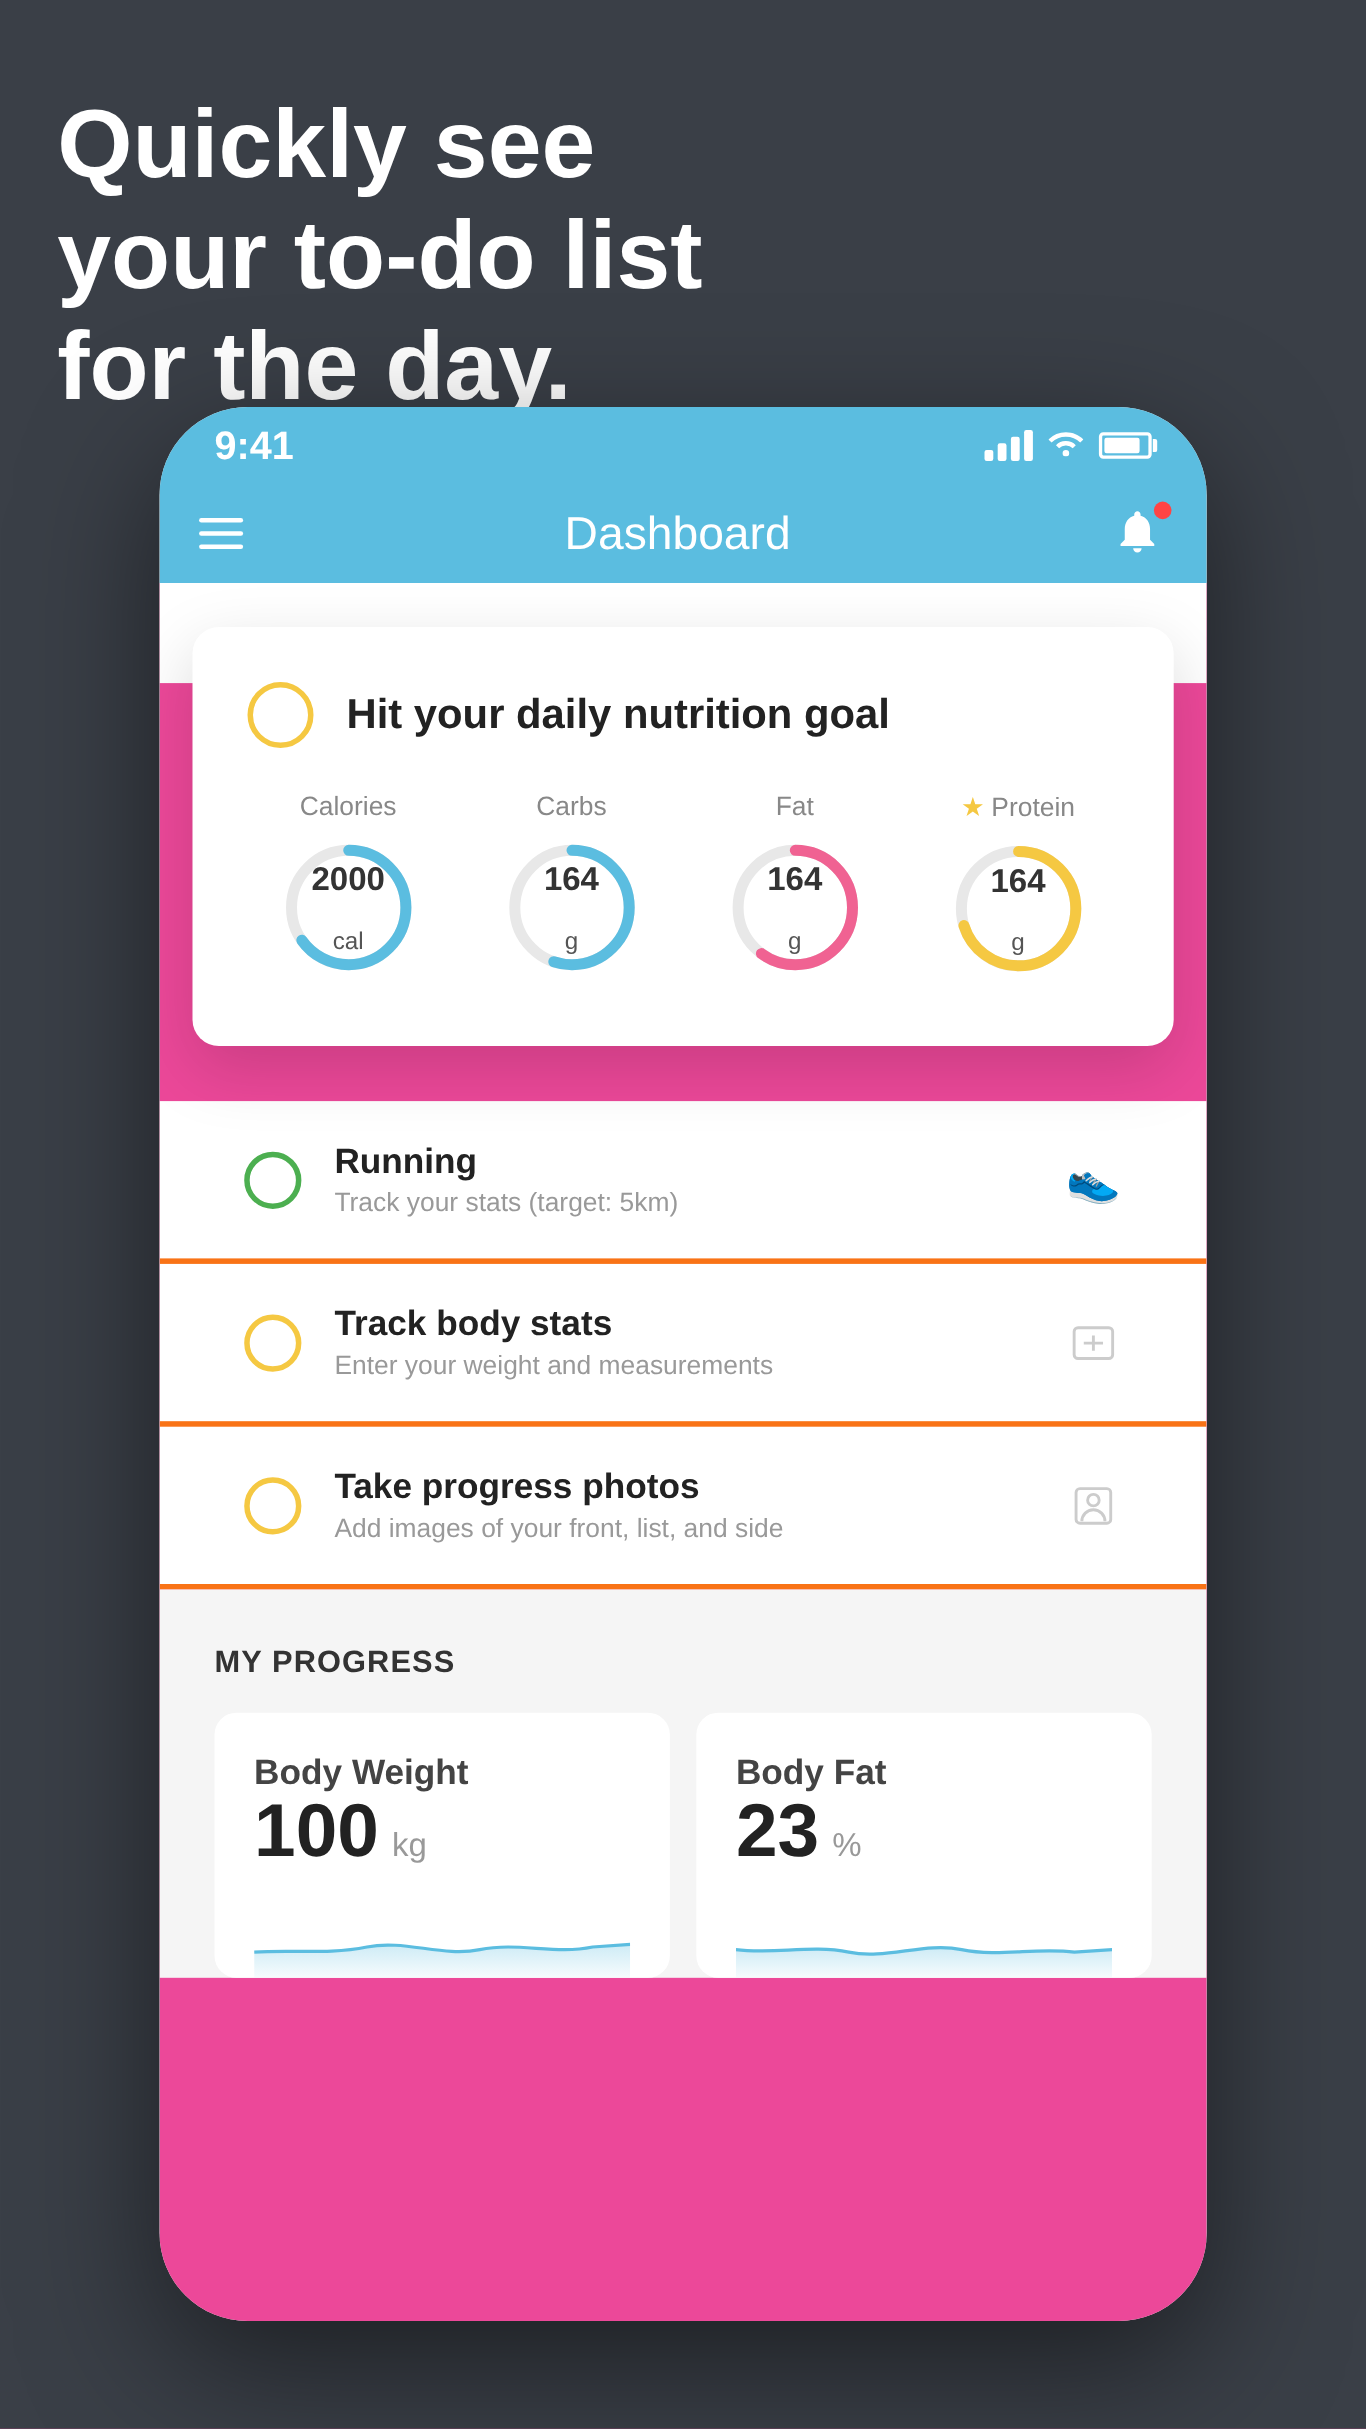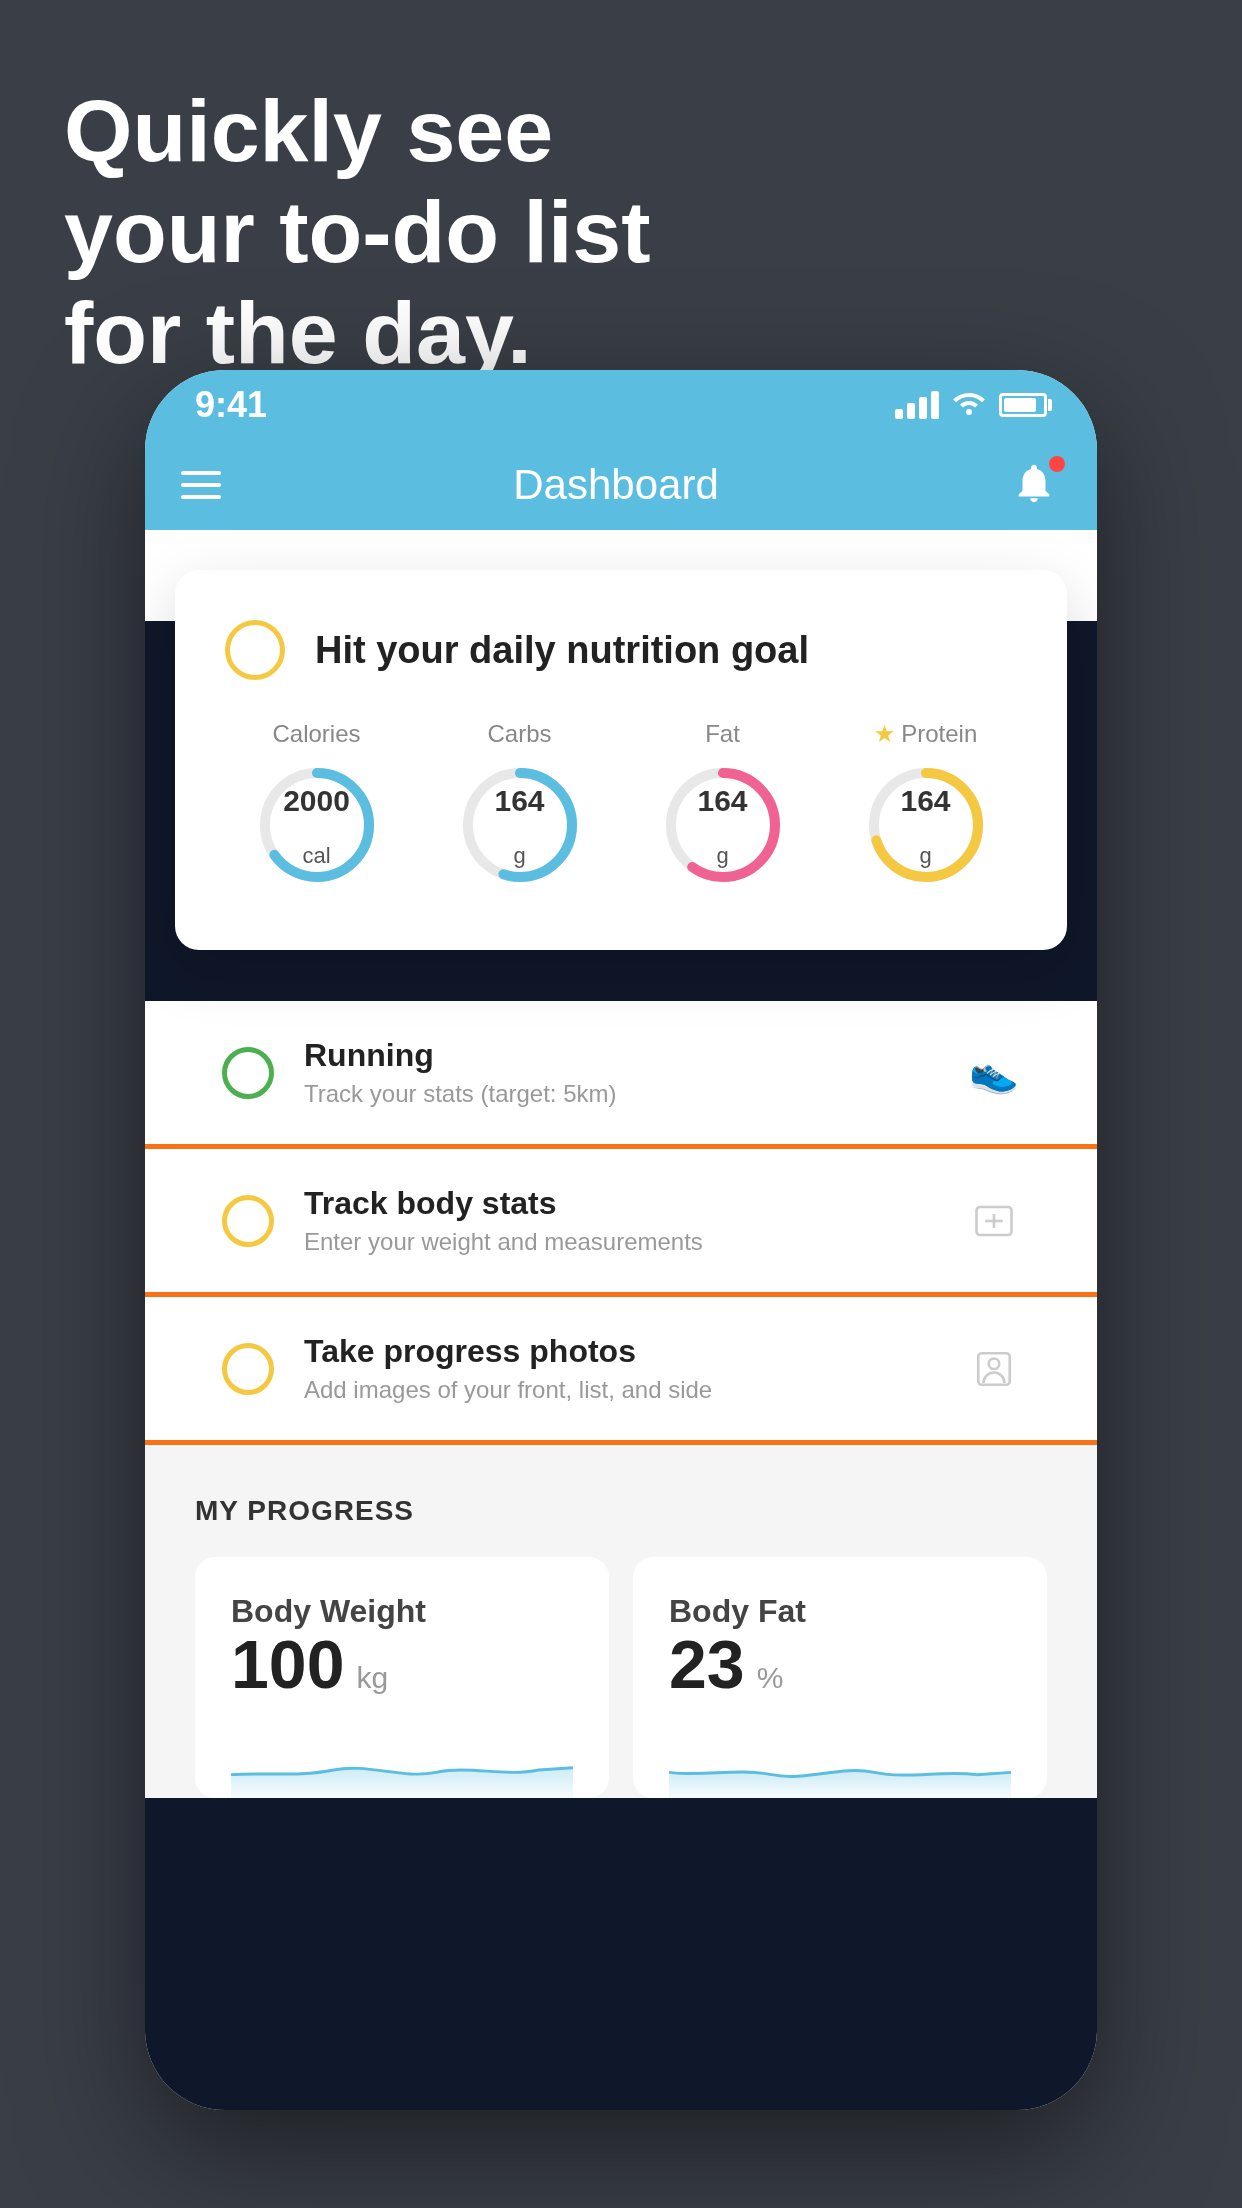"Quickly see" .headline { left: 64px -> 52px }
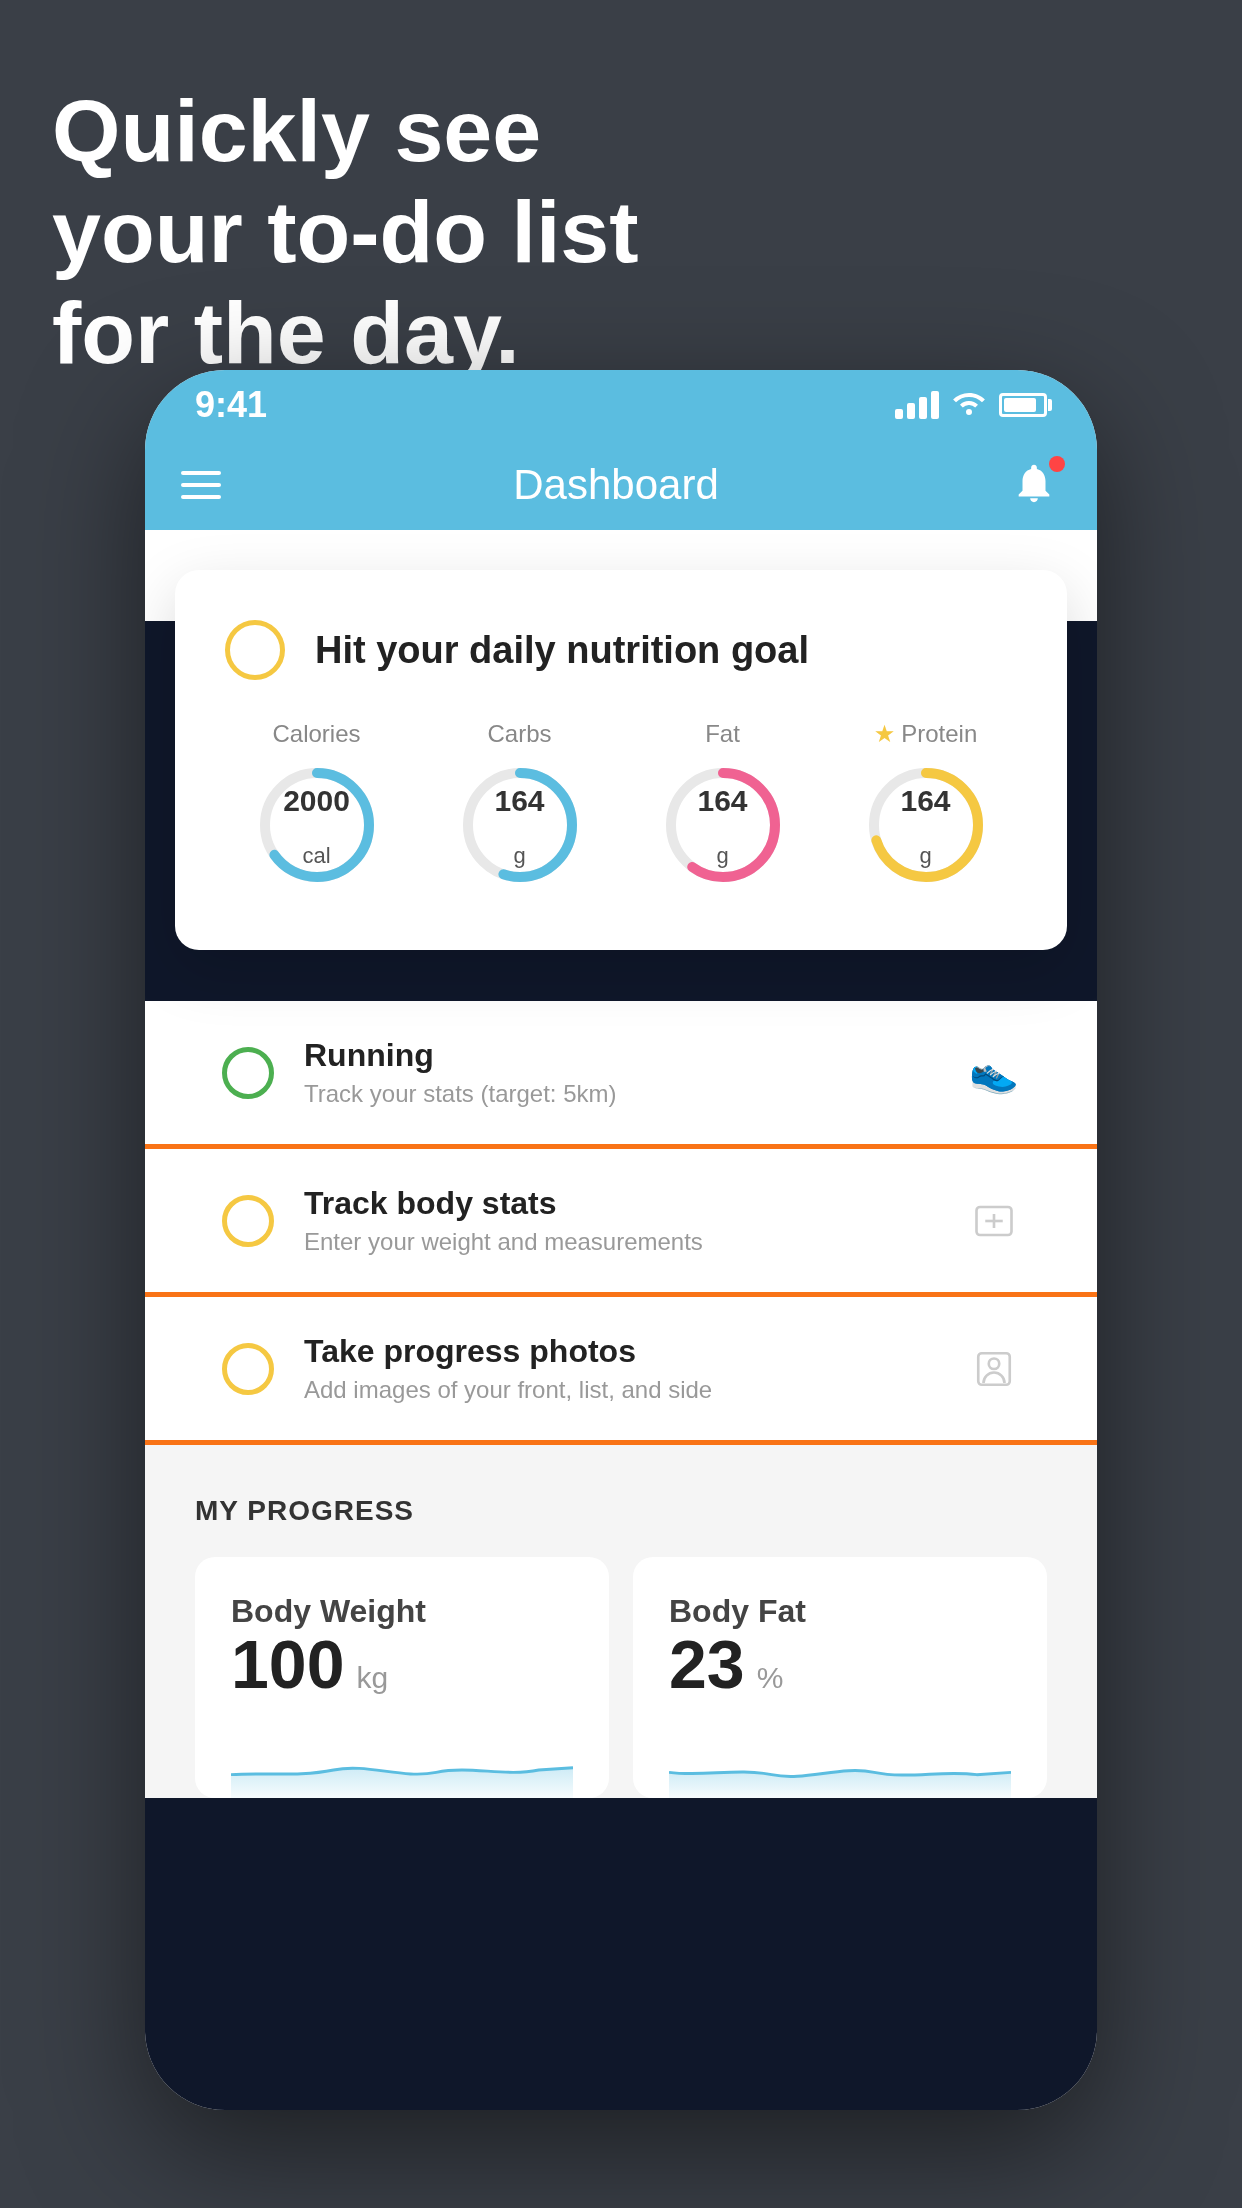"Hit your daily nutrition goal" .app-body { background: #0f172a -> #ec4899 }
